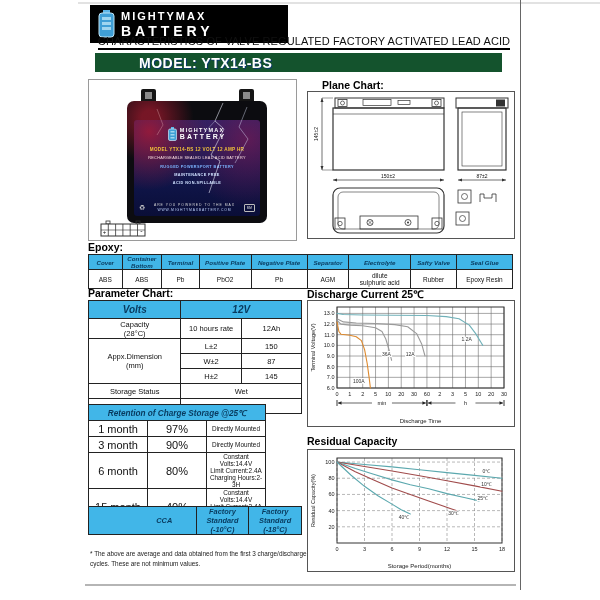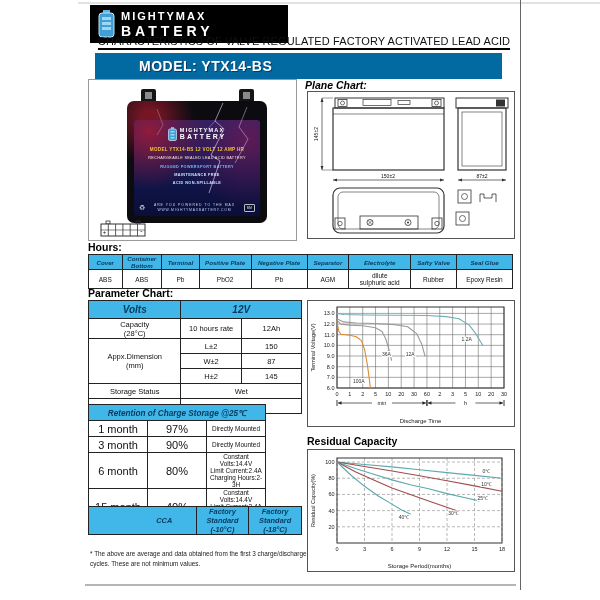"MODEL: YTX14-BS" #model-banner { background: #0369a1 -> #14532d; height: 26px -> 19px }
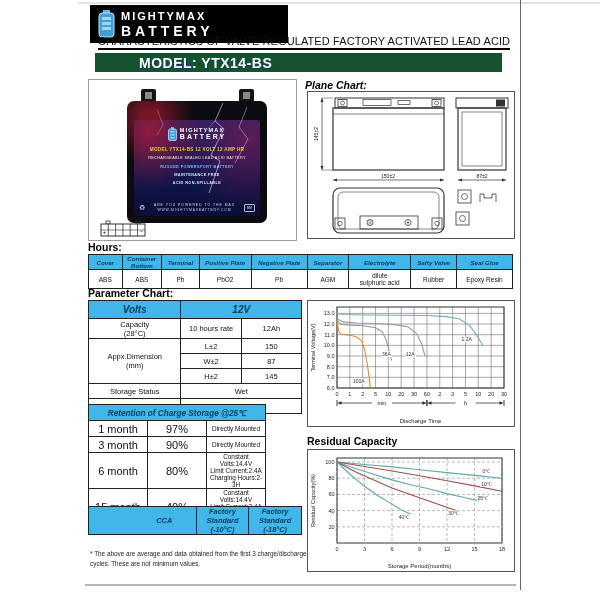"Plane Chart:" div.abs { font-style: italic -> none; left: 305px -> 322px }
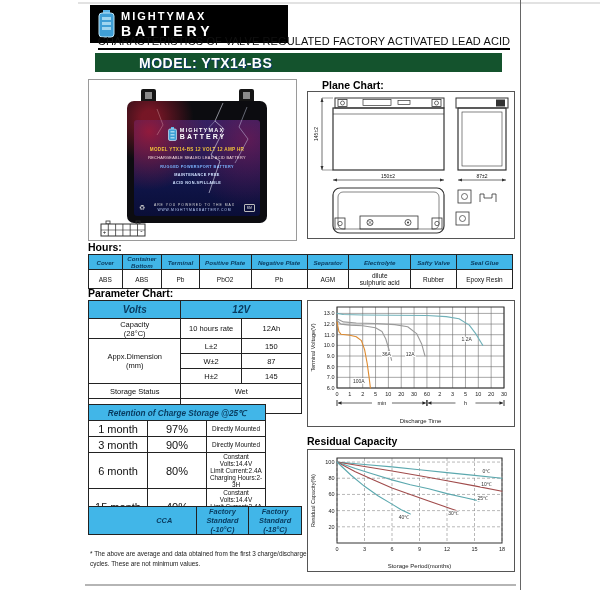"Hours:" div.abs { text: Hours -> Epoxy }
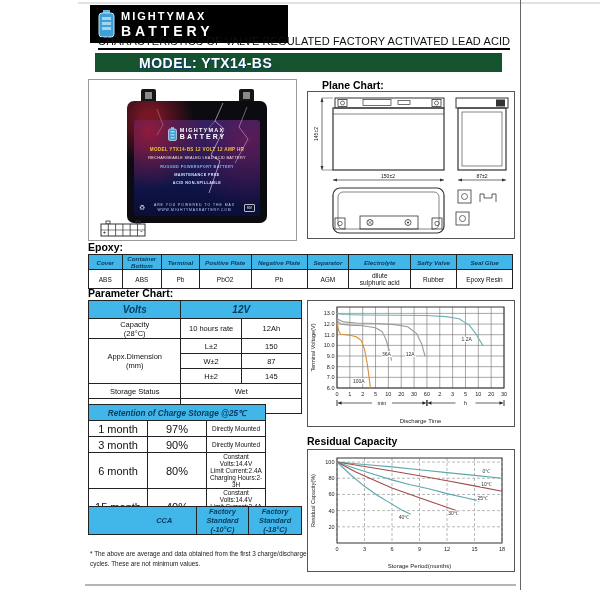"Discharge Current 25℃" div.abs { html: none -> <div>Discharge Current 25℃</div> }
